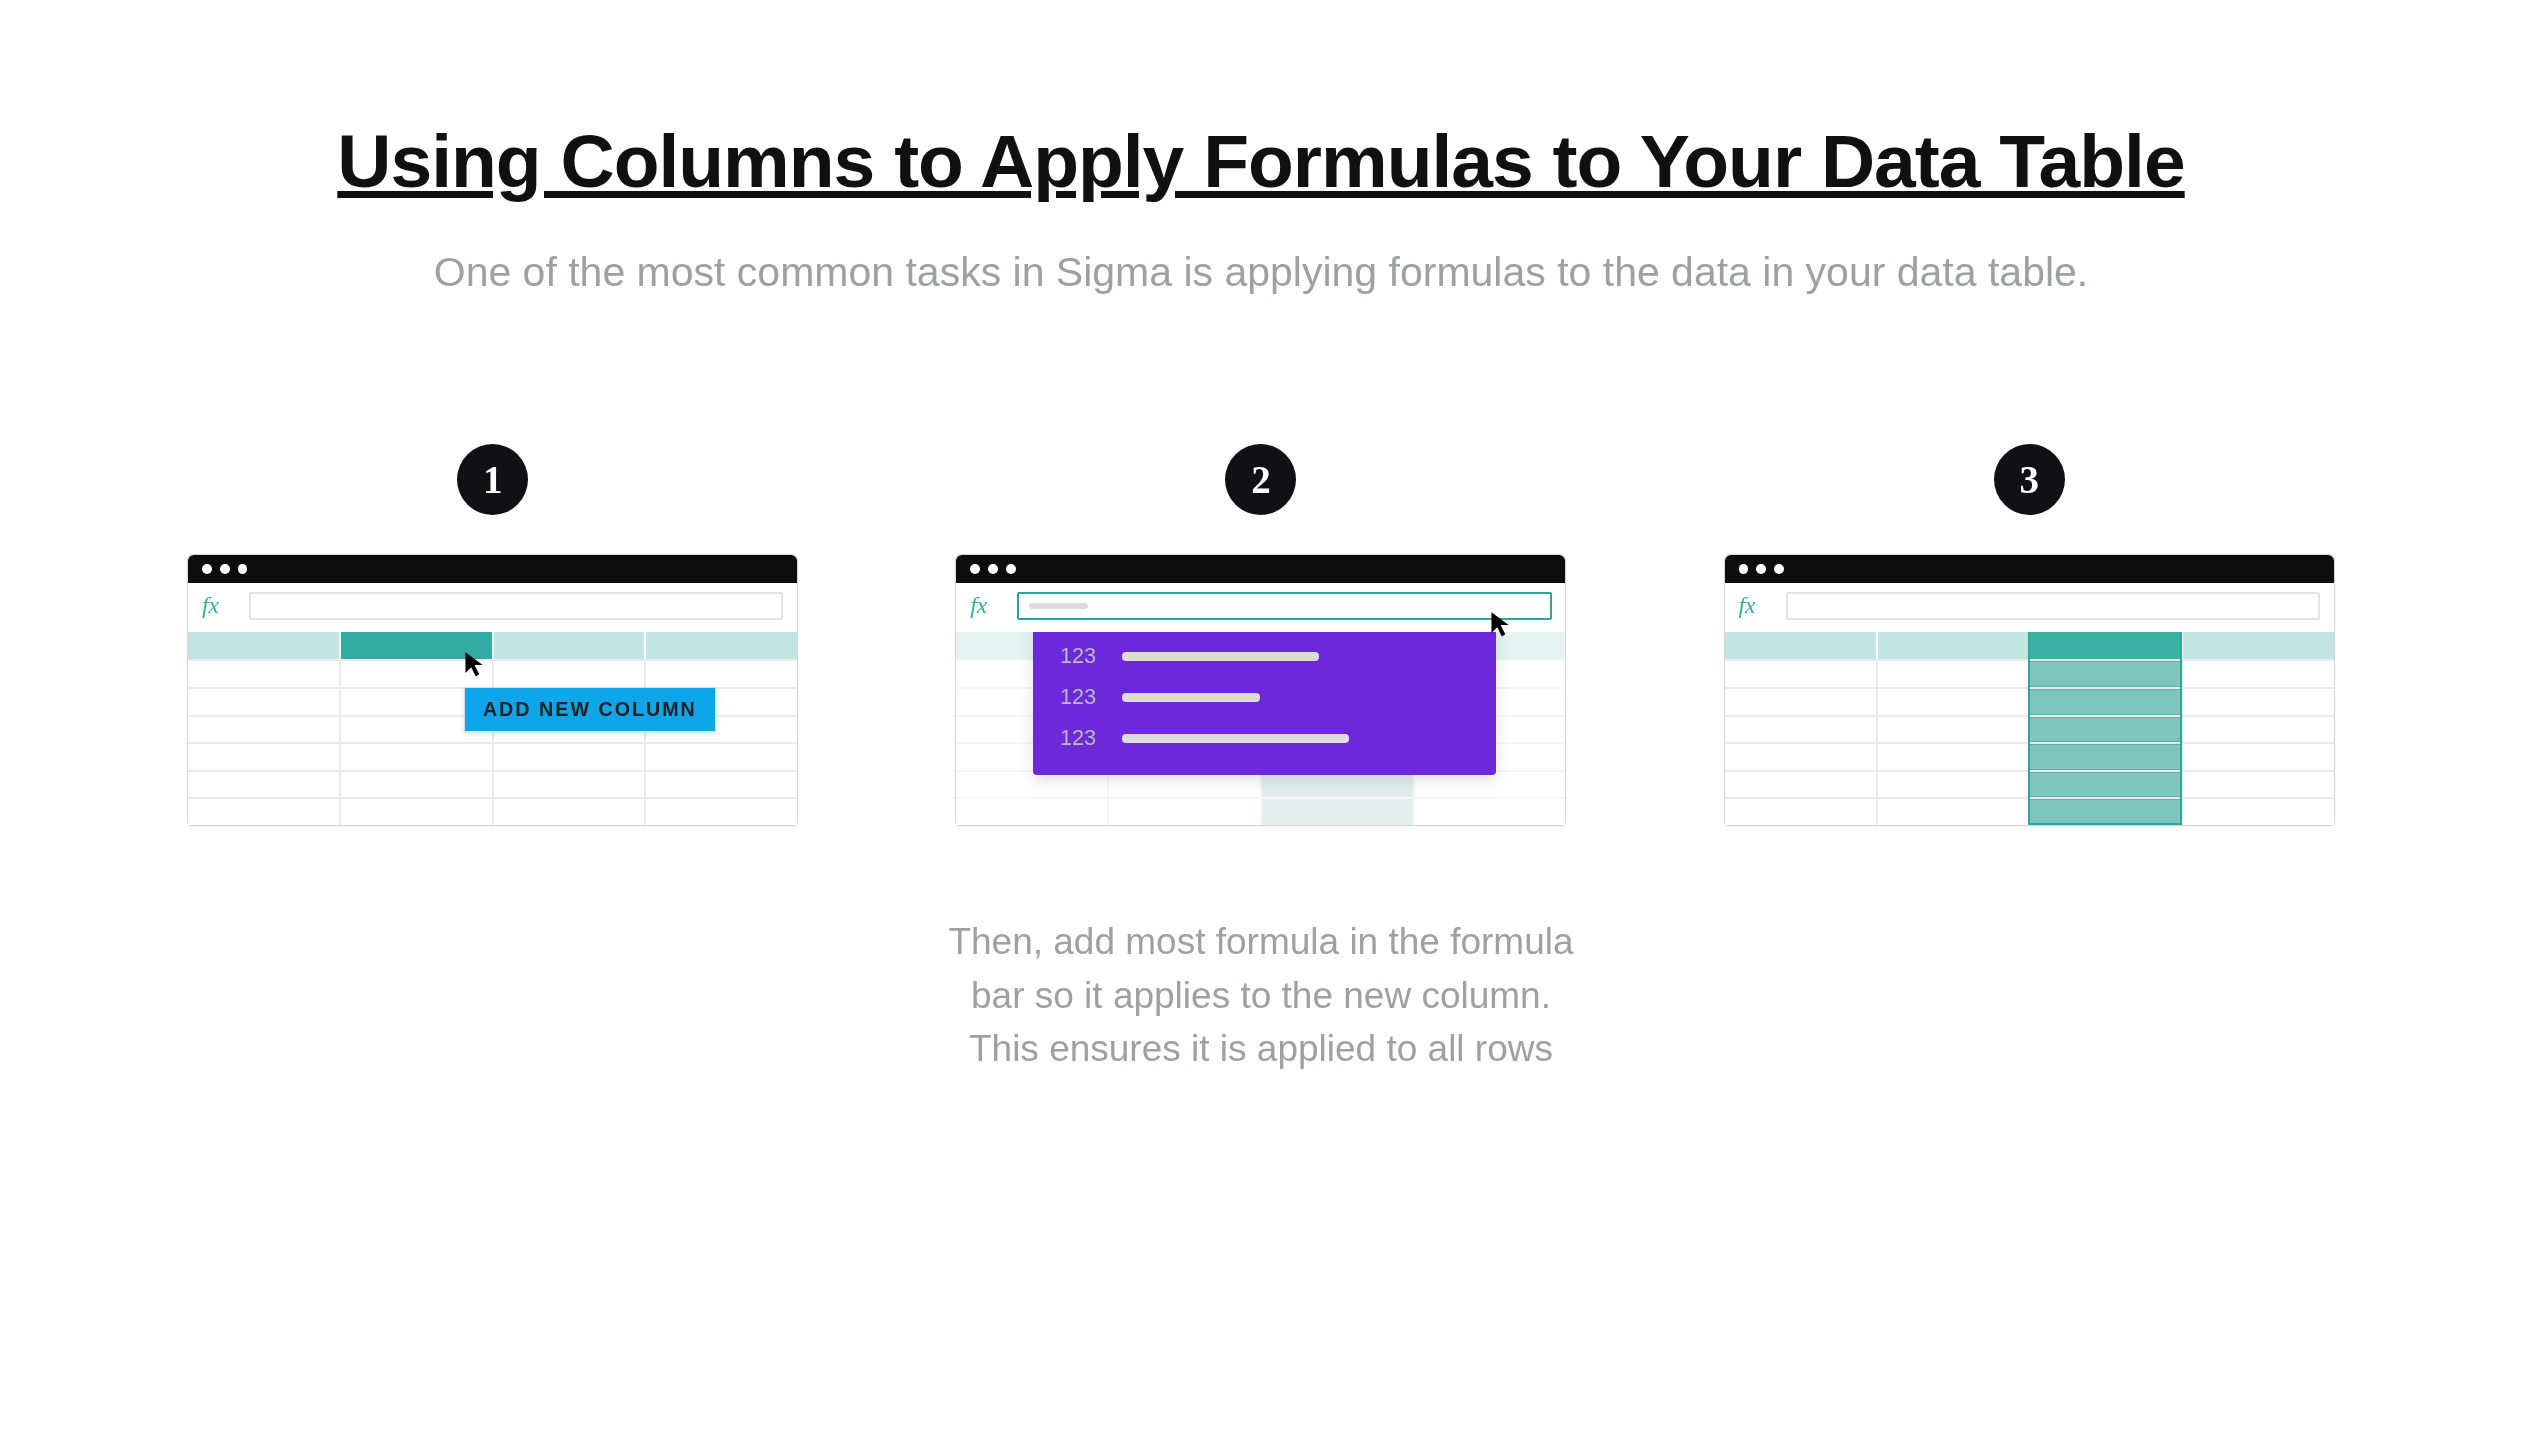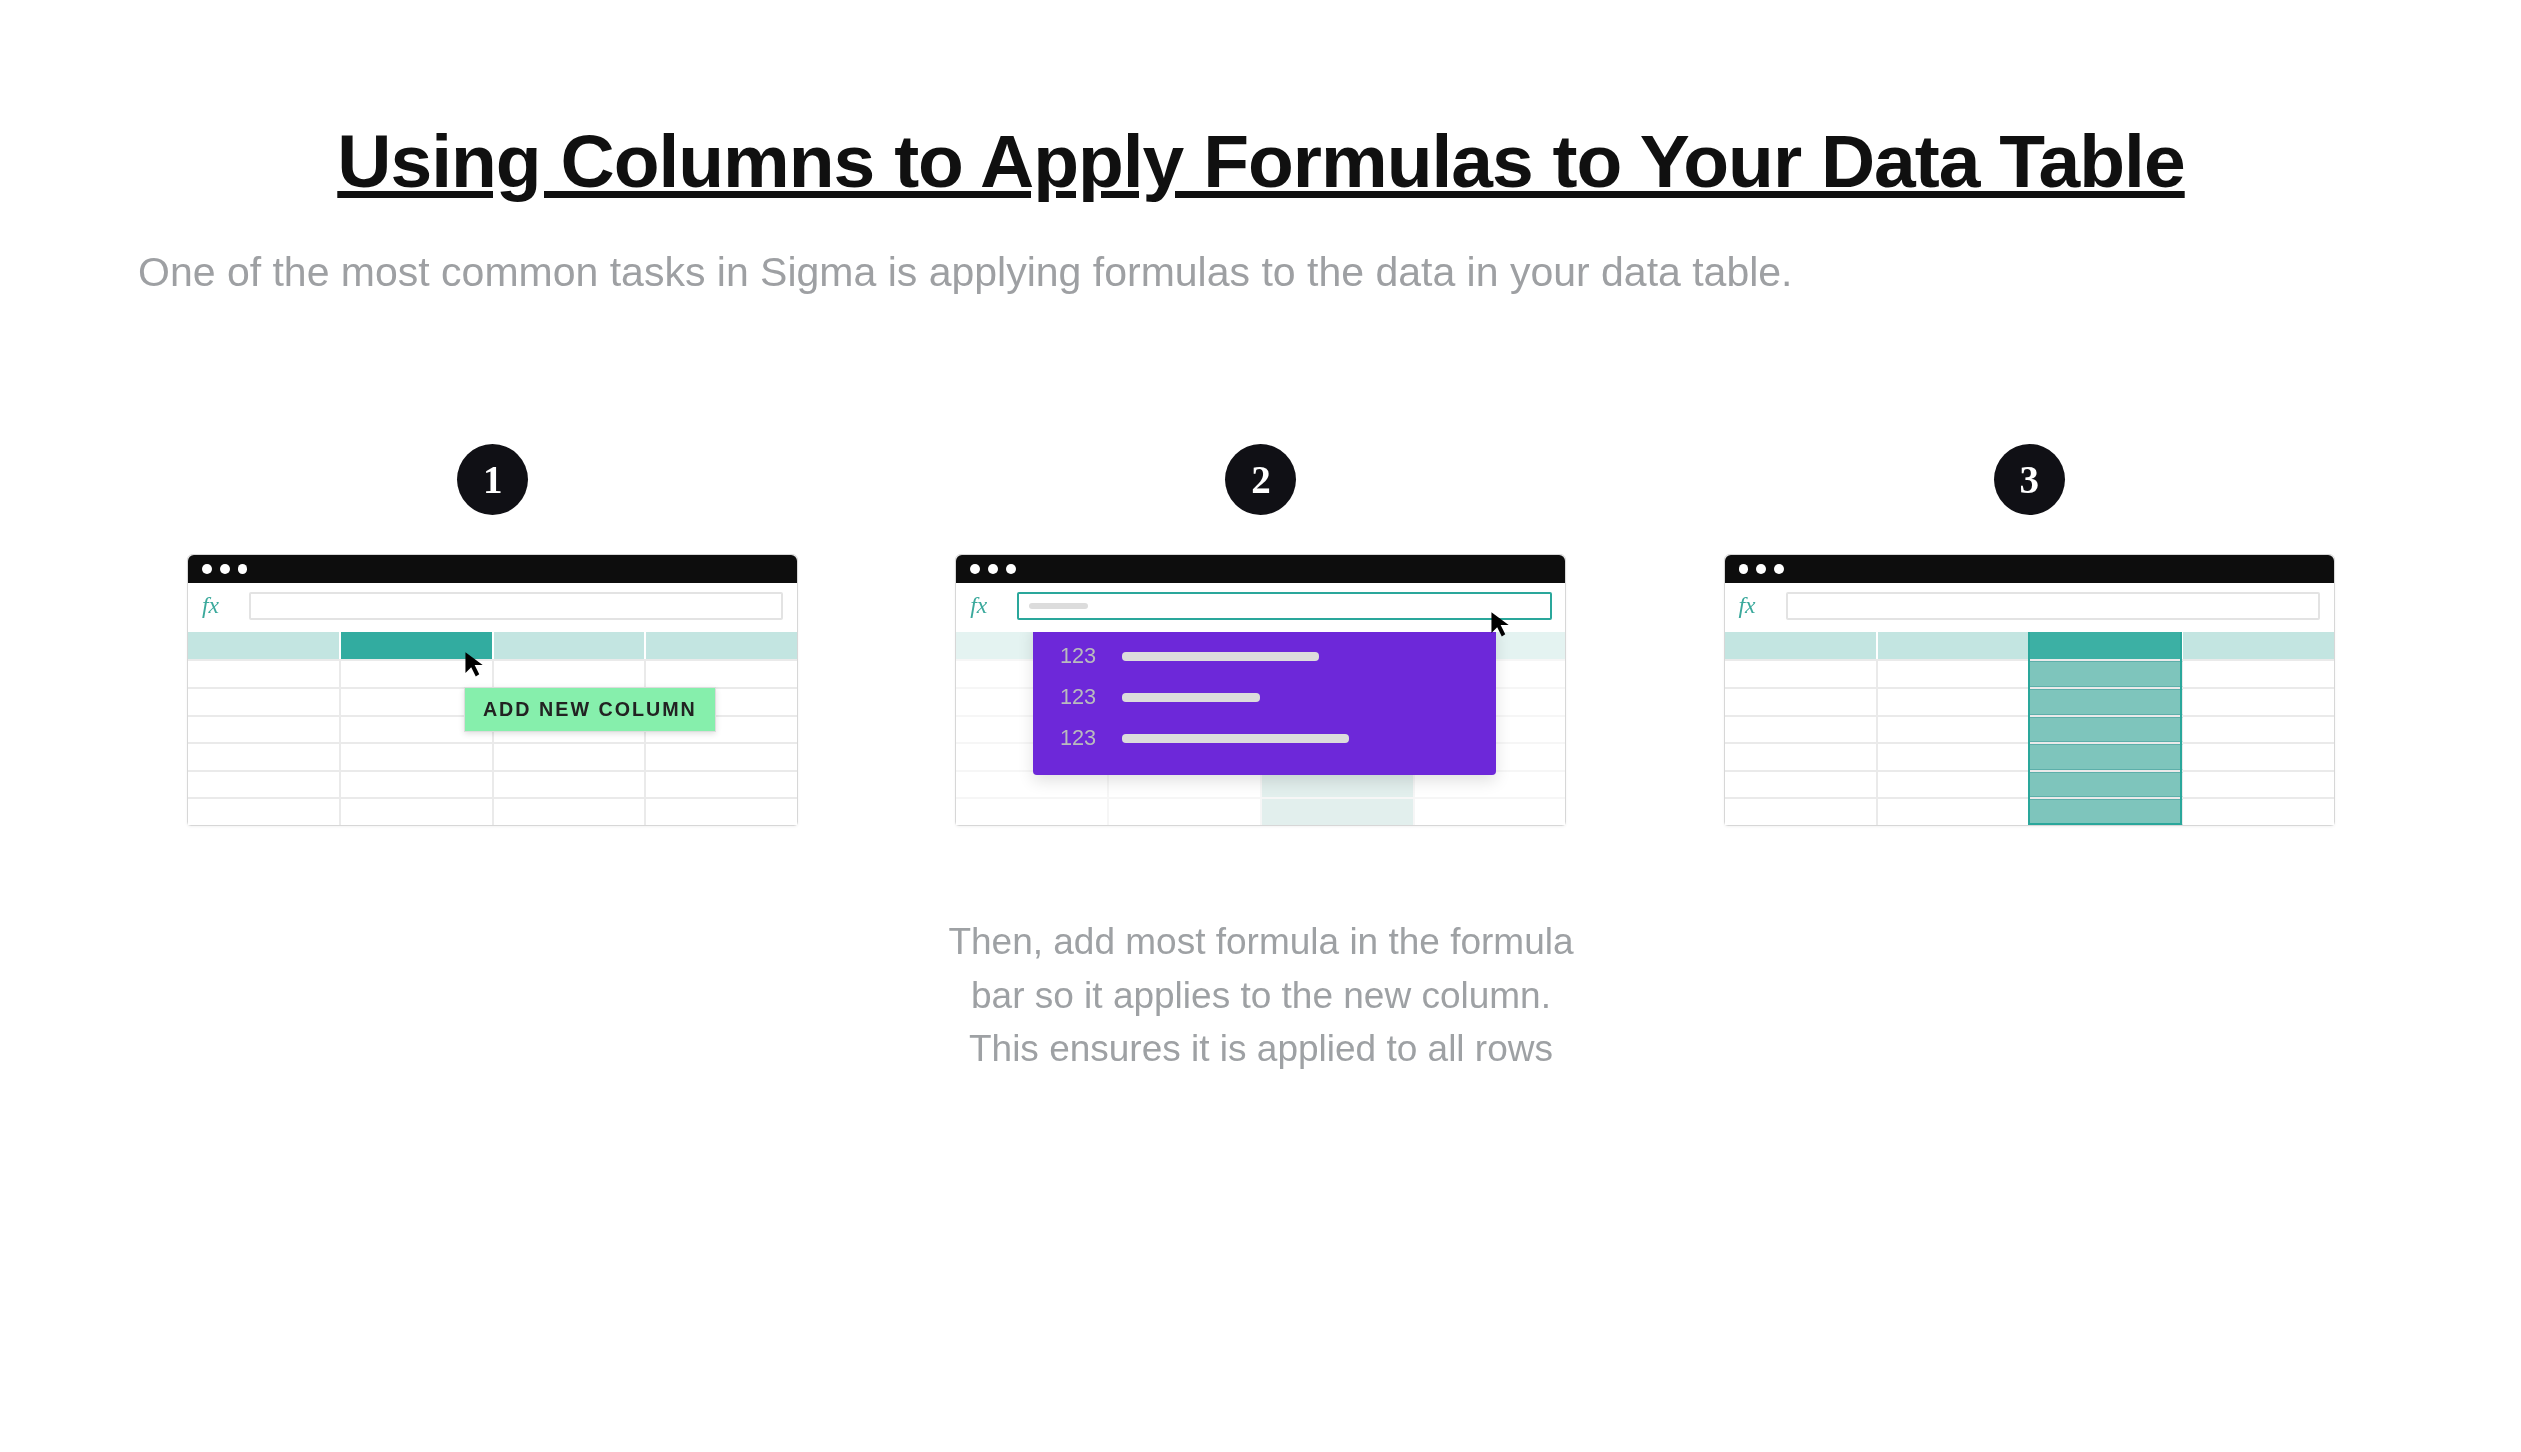"One of the most common" .subtitle { text-align: none -> center }
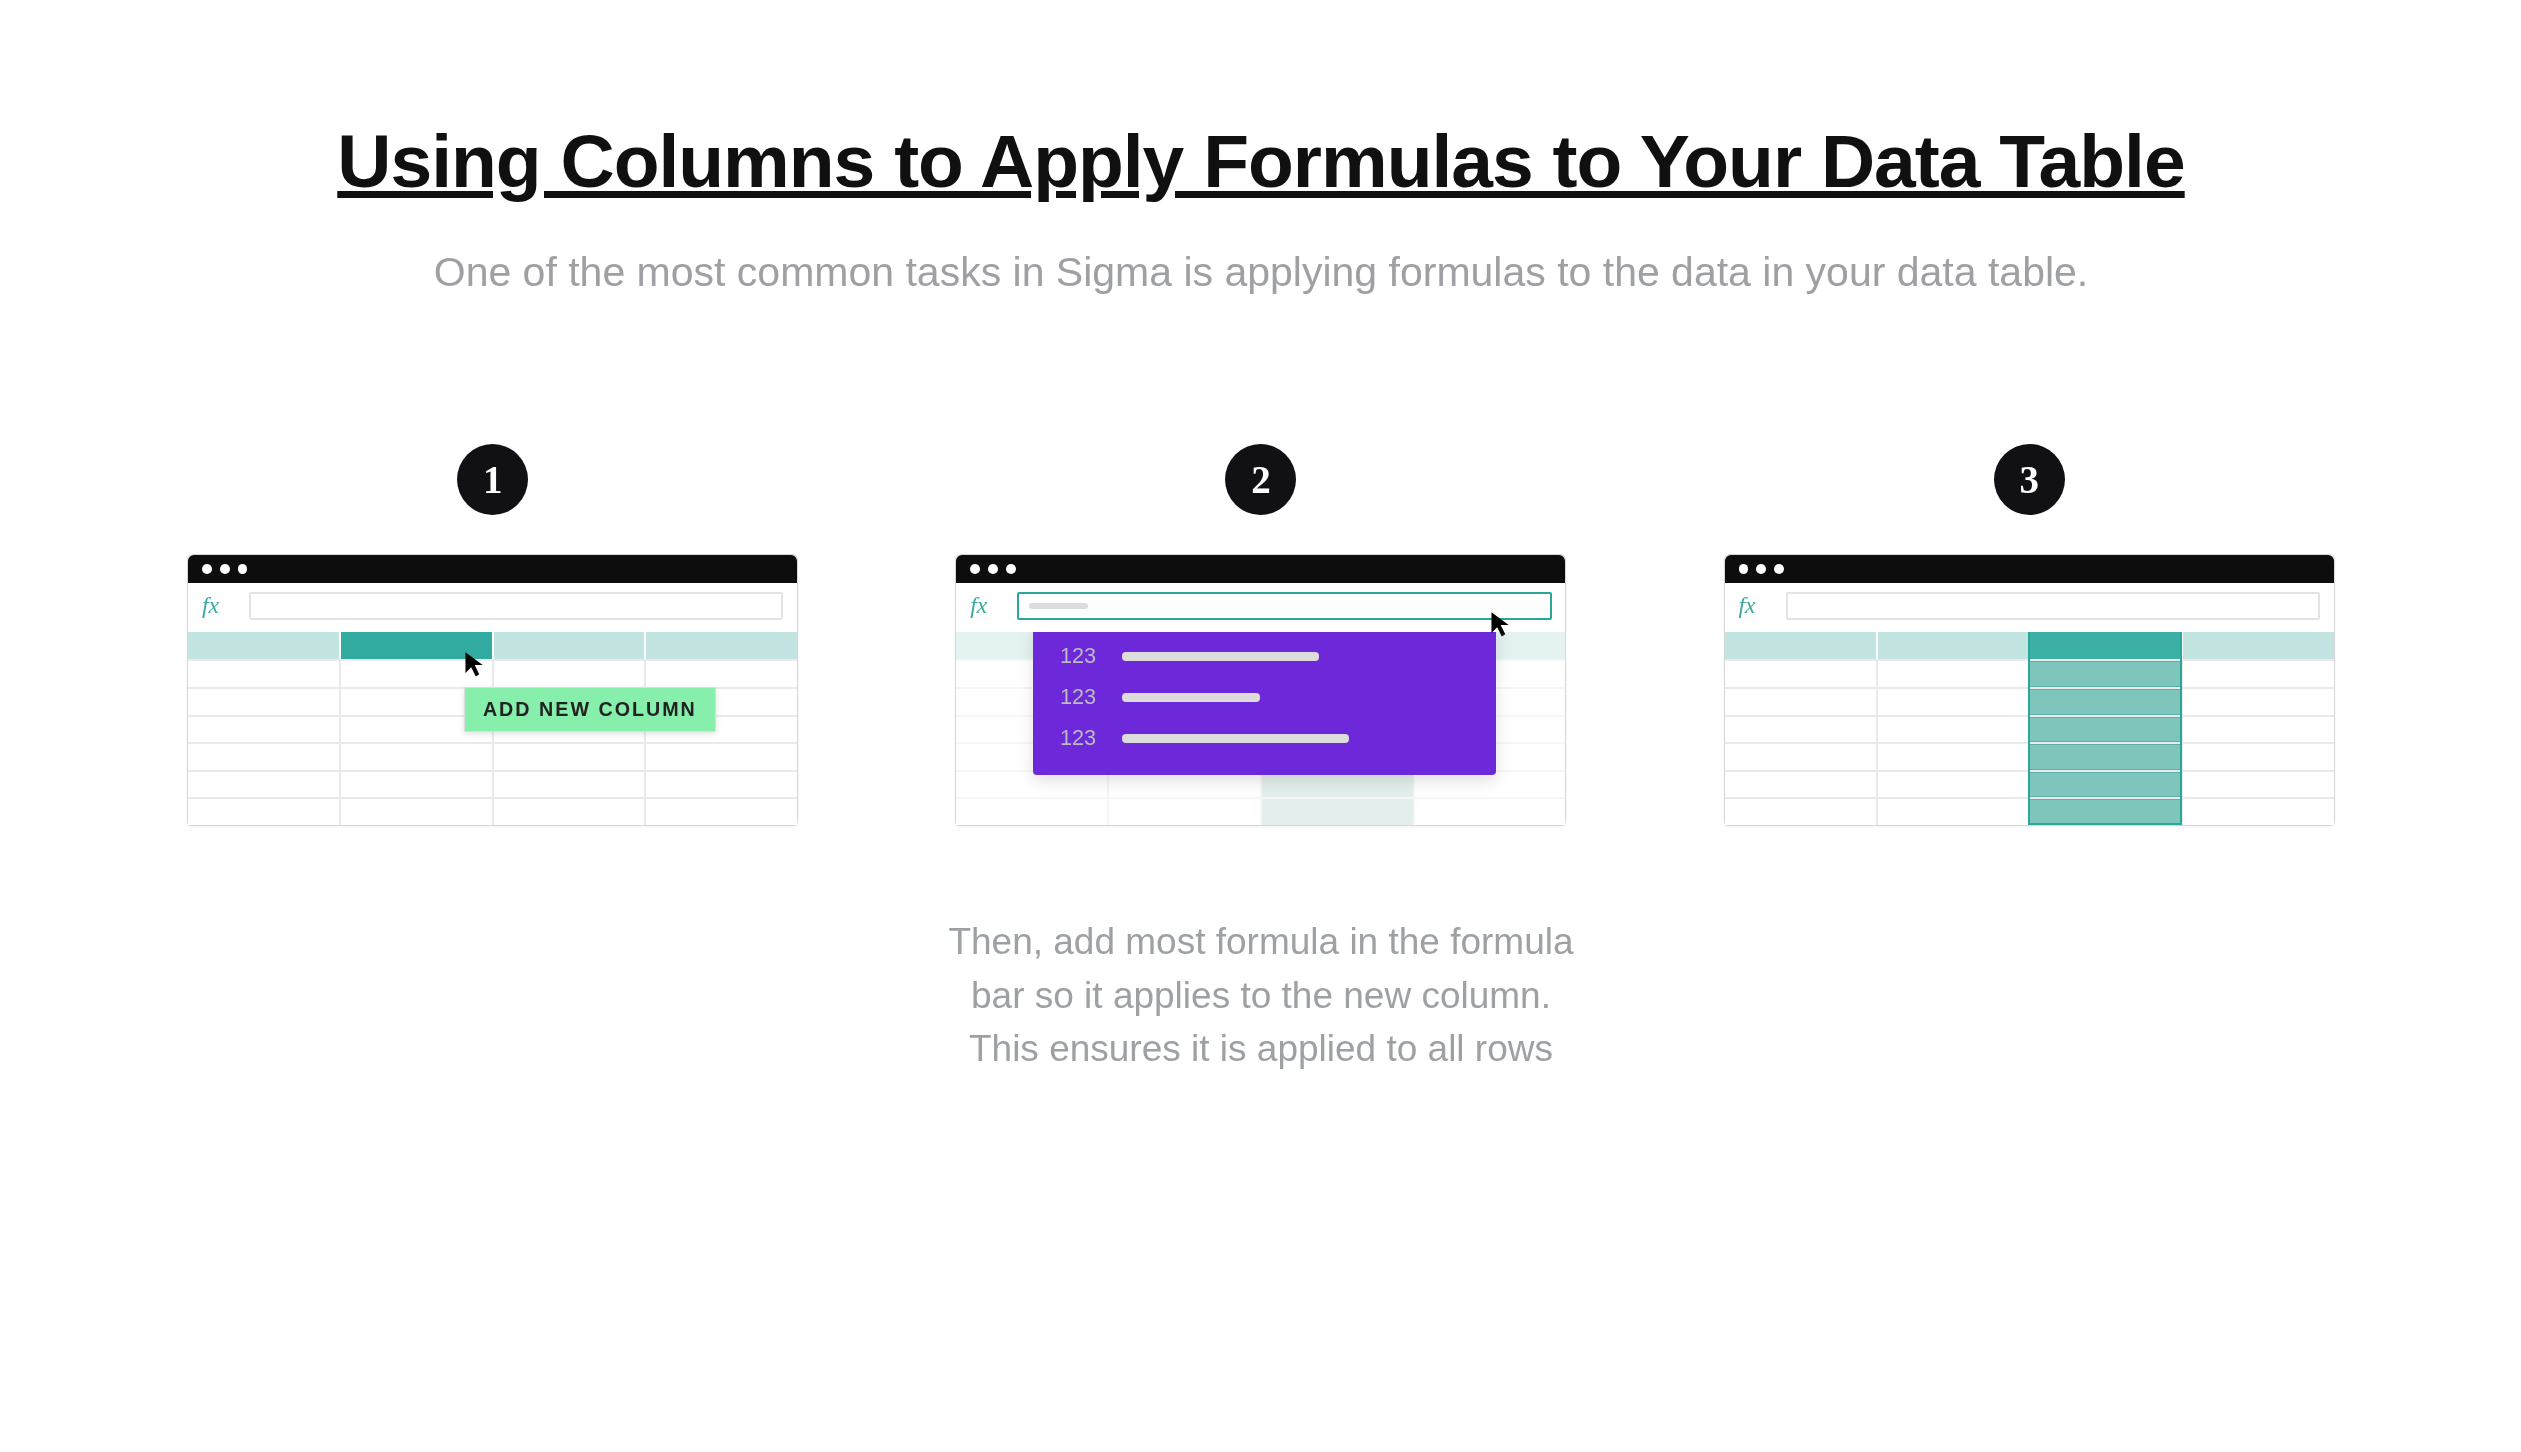"ADD NEW COLUMN" .tooltip { background: #86efac -> #0ea5e9 }
